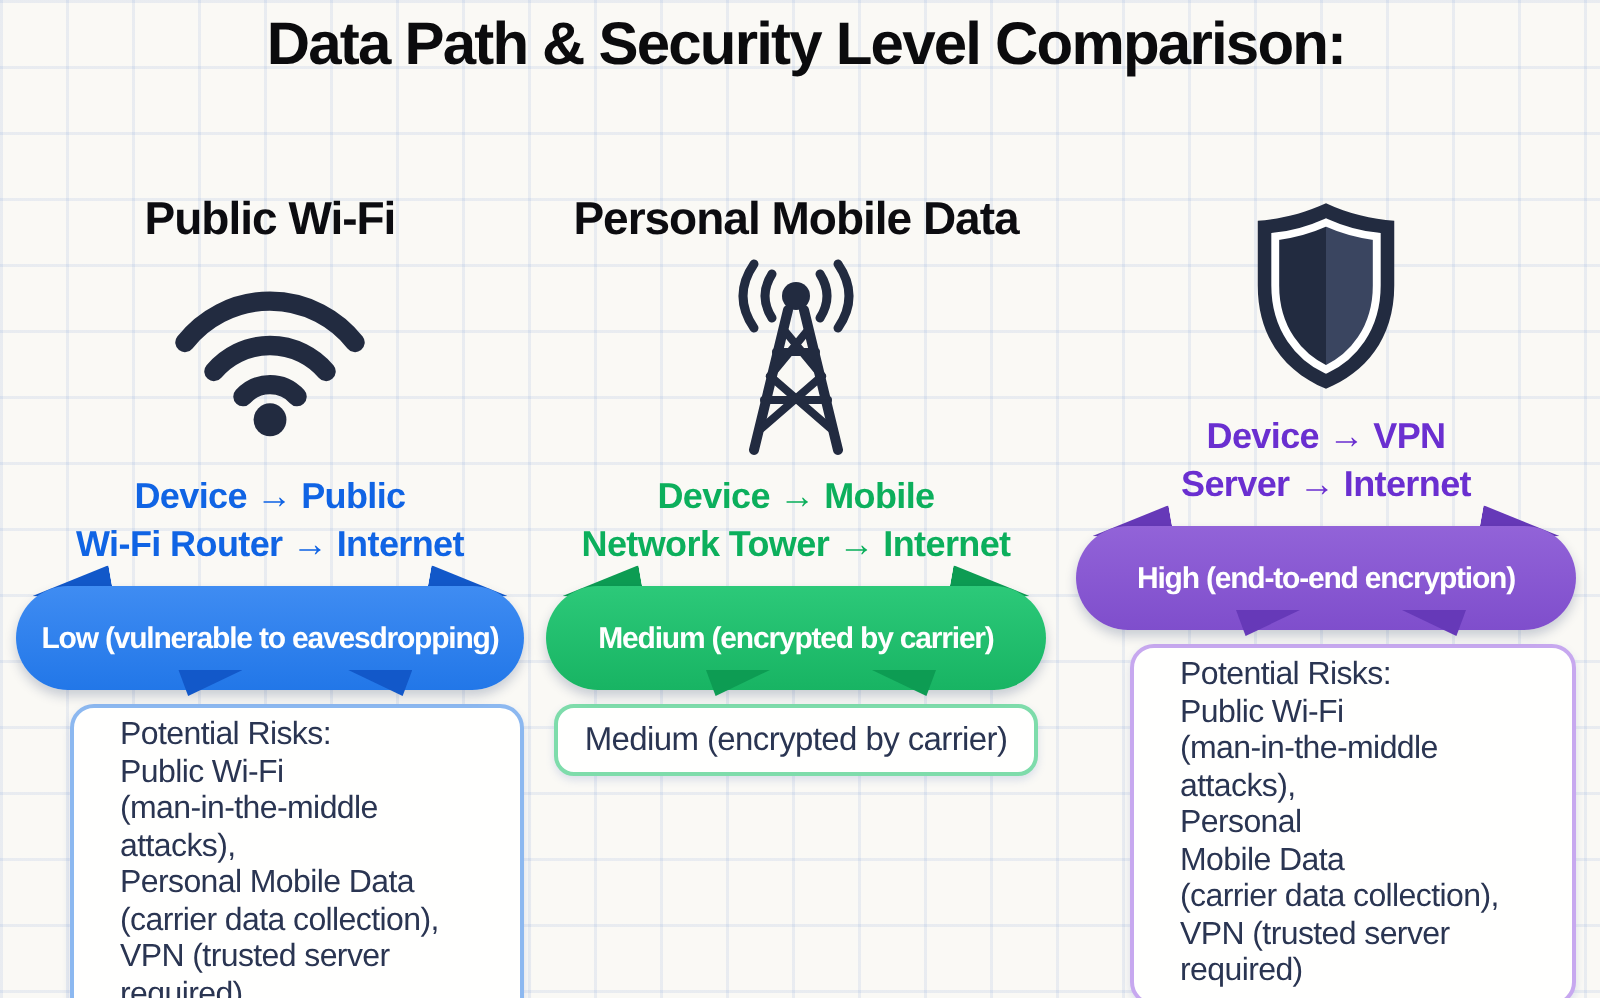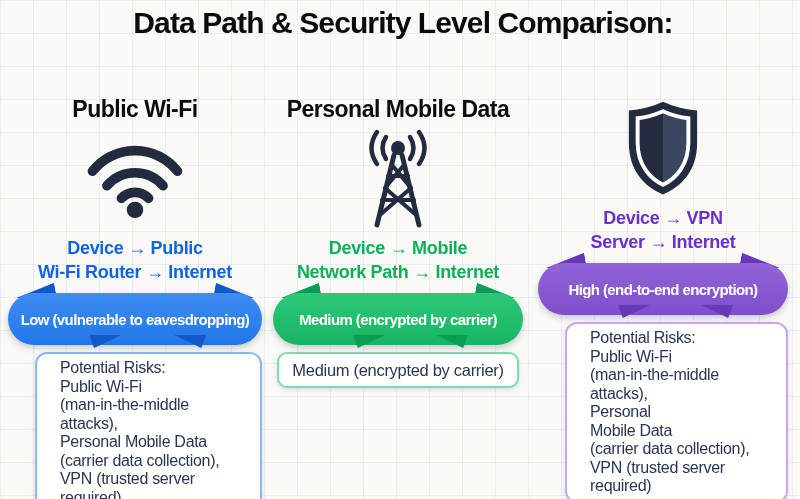"Device → Mobile" div.path-text { text: Path -> Tower }
